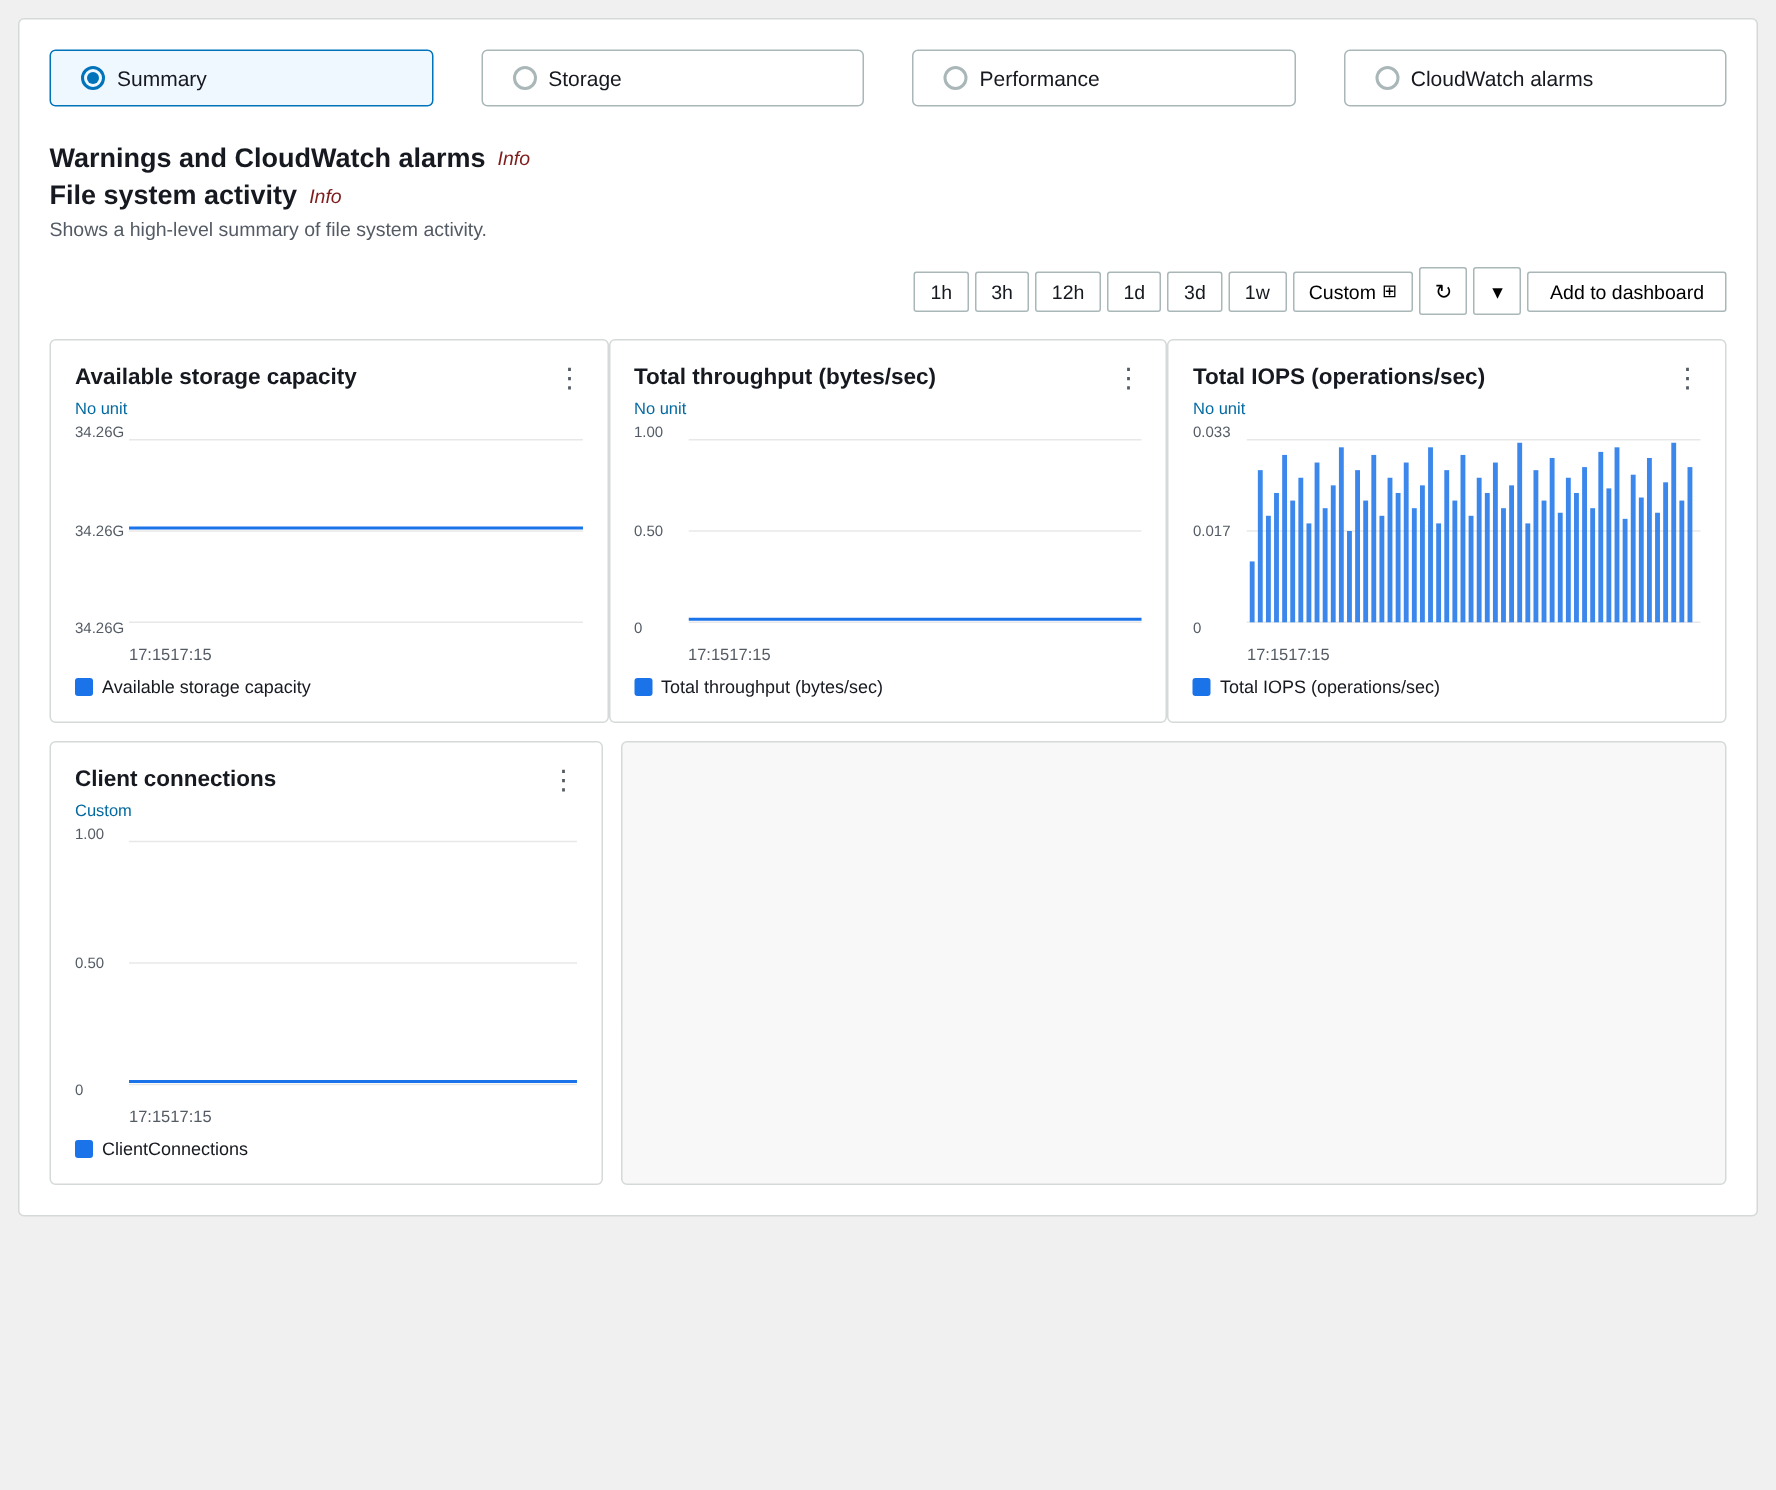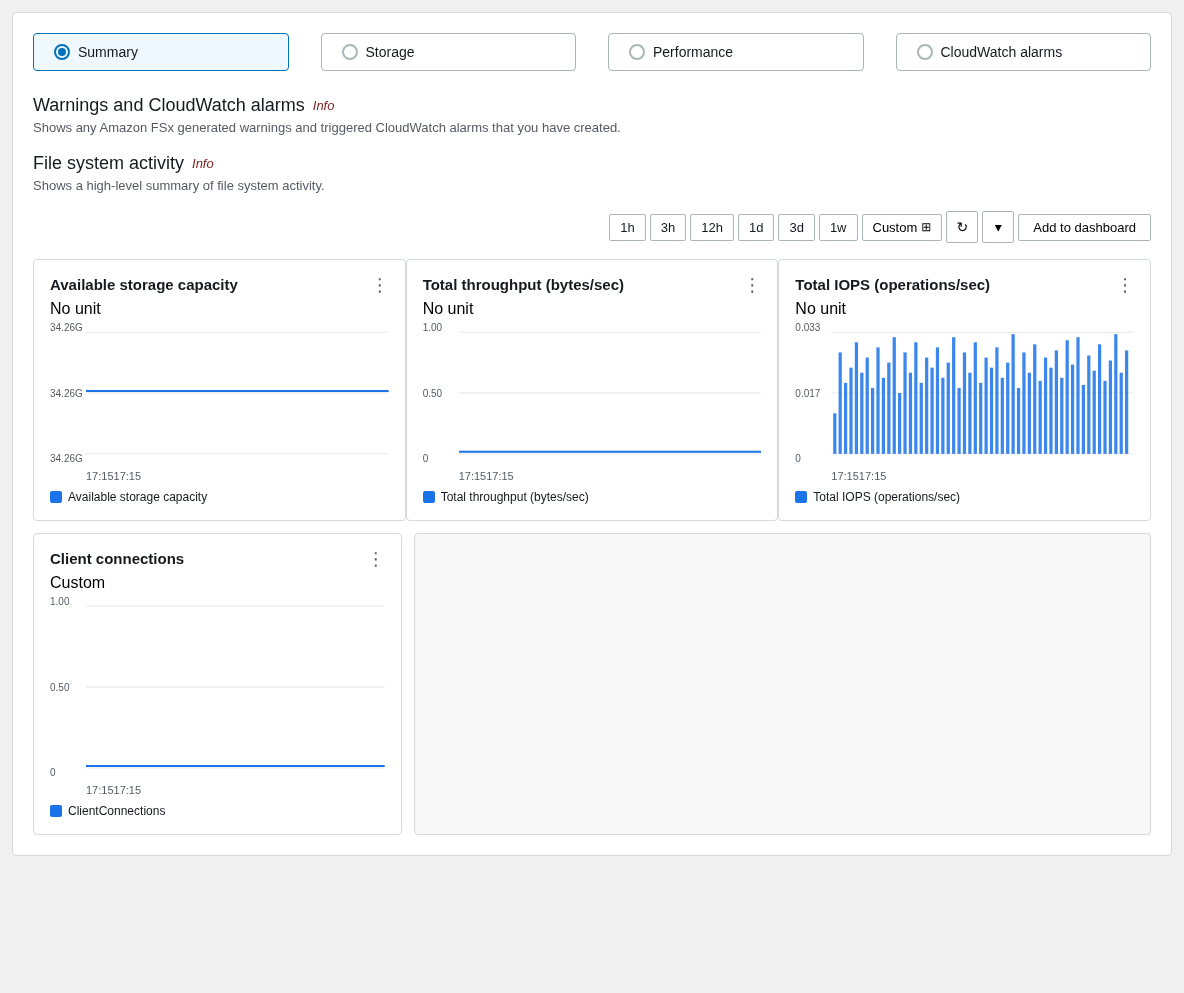"Warnings and CloudWatch alarms" .section-heading h2 { font-weight: 400 -> 700 }
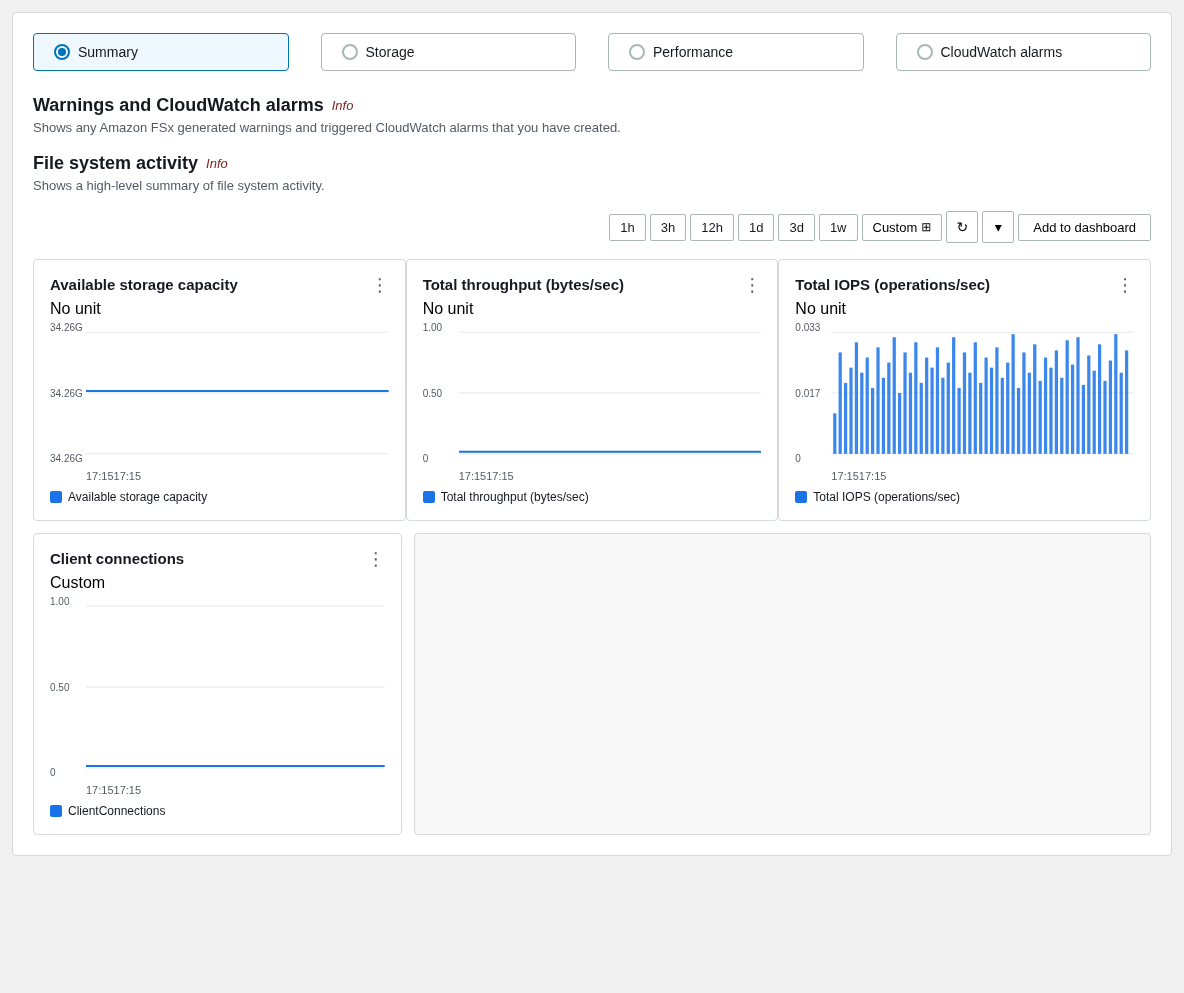"Shows any Amazon FSx generated" p.section-desc { html: <p>Shows any Amazon FSx generated warnings and triggered CloudWatch alarms that you have created.</p> -> none }
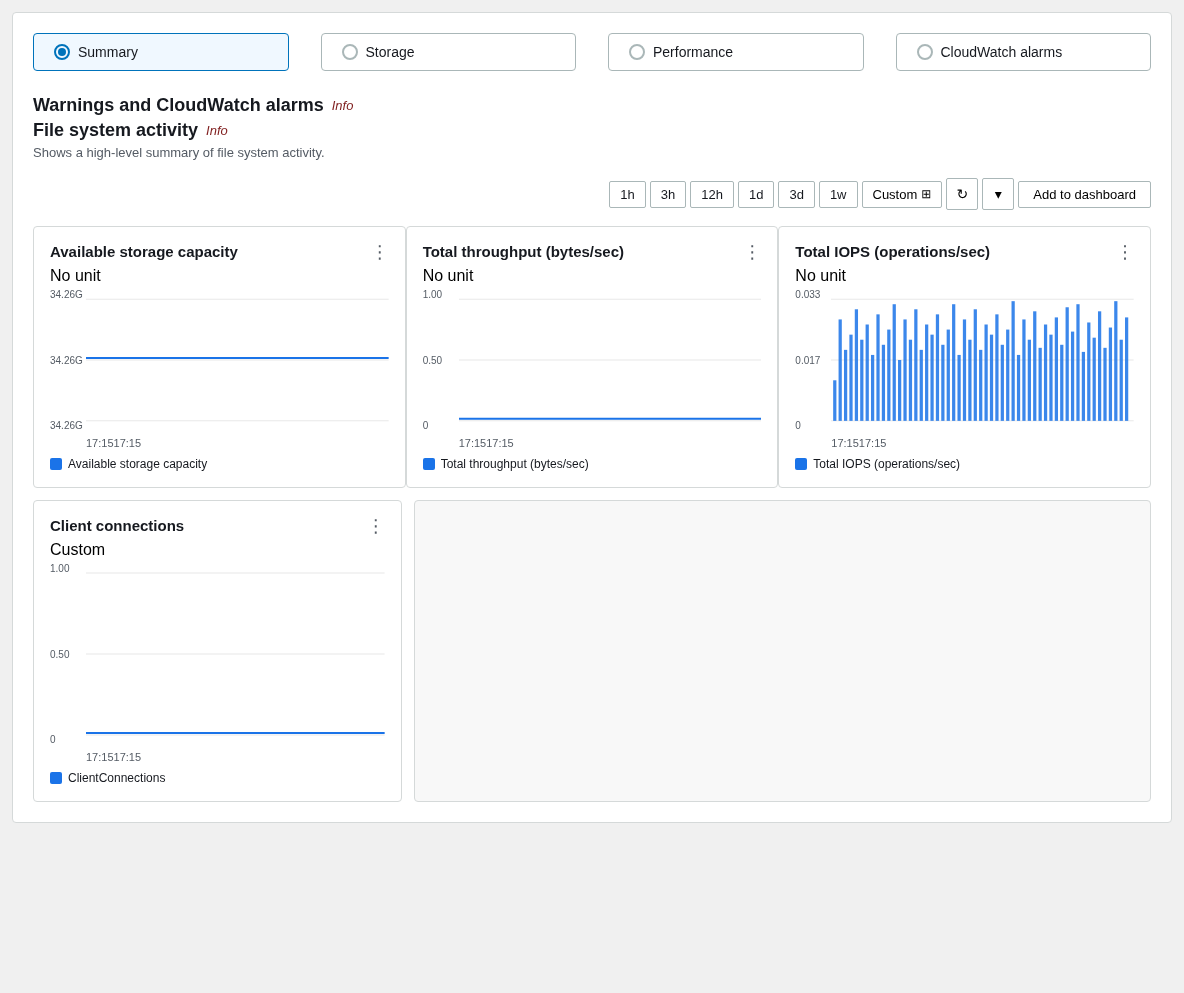"No unit" .chart-unit { color: #000000 -> #0369a1; font-size: 16px -> 11px }
